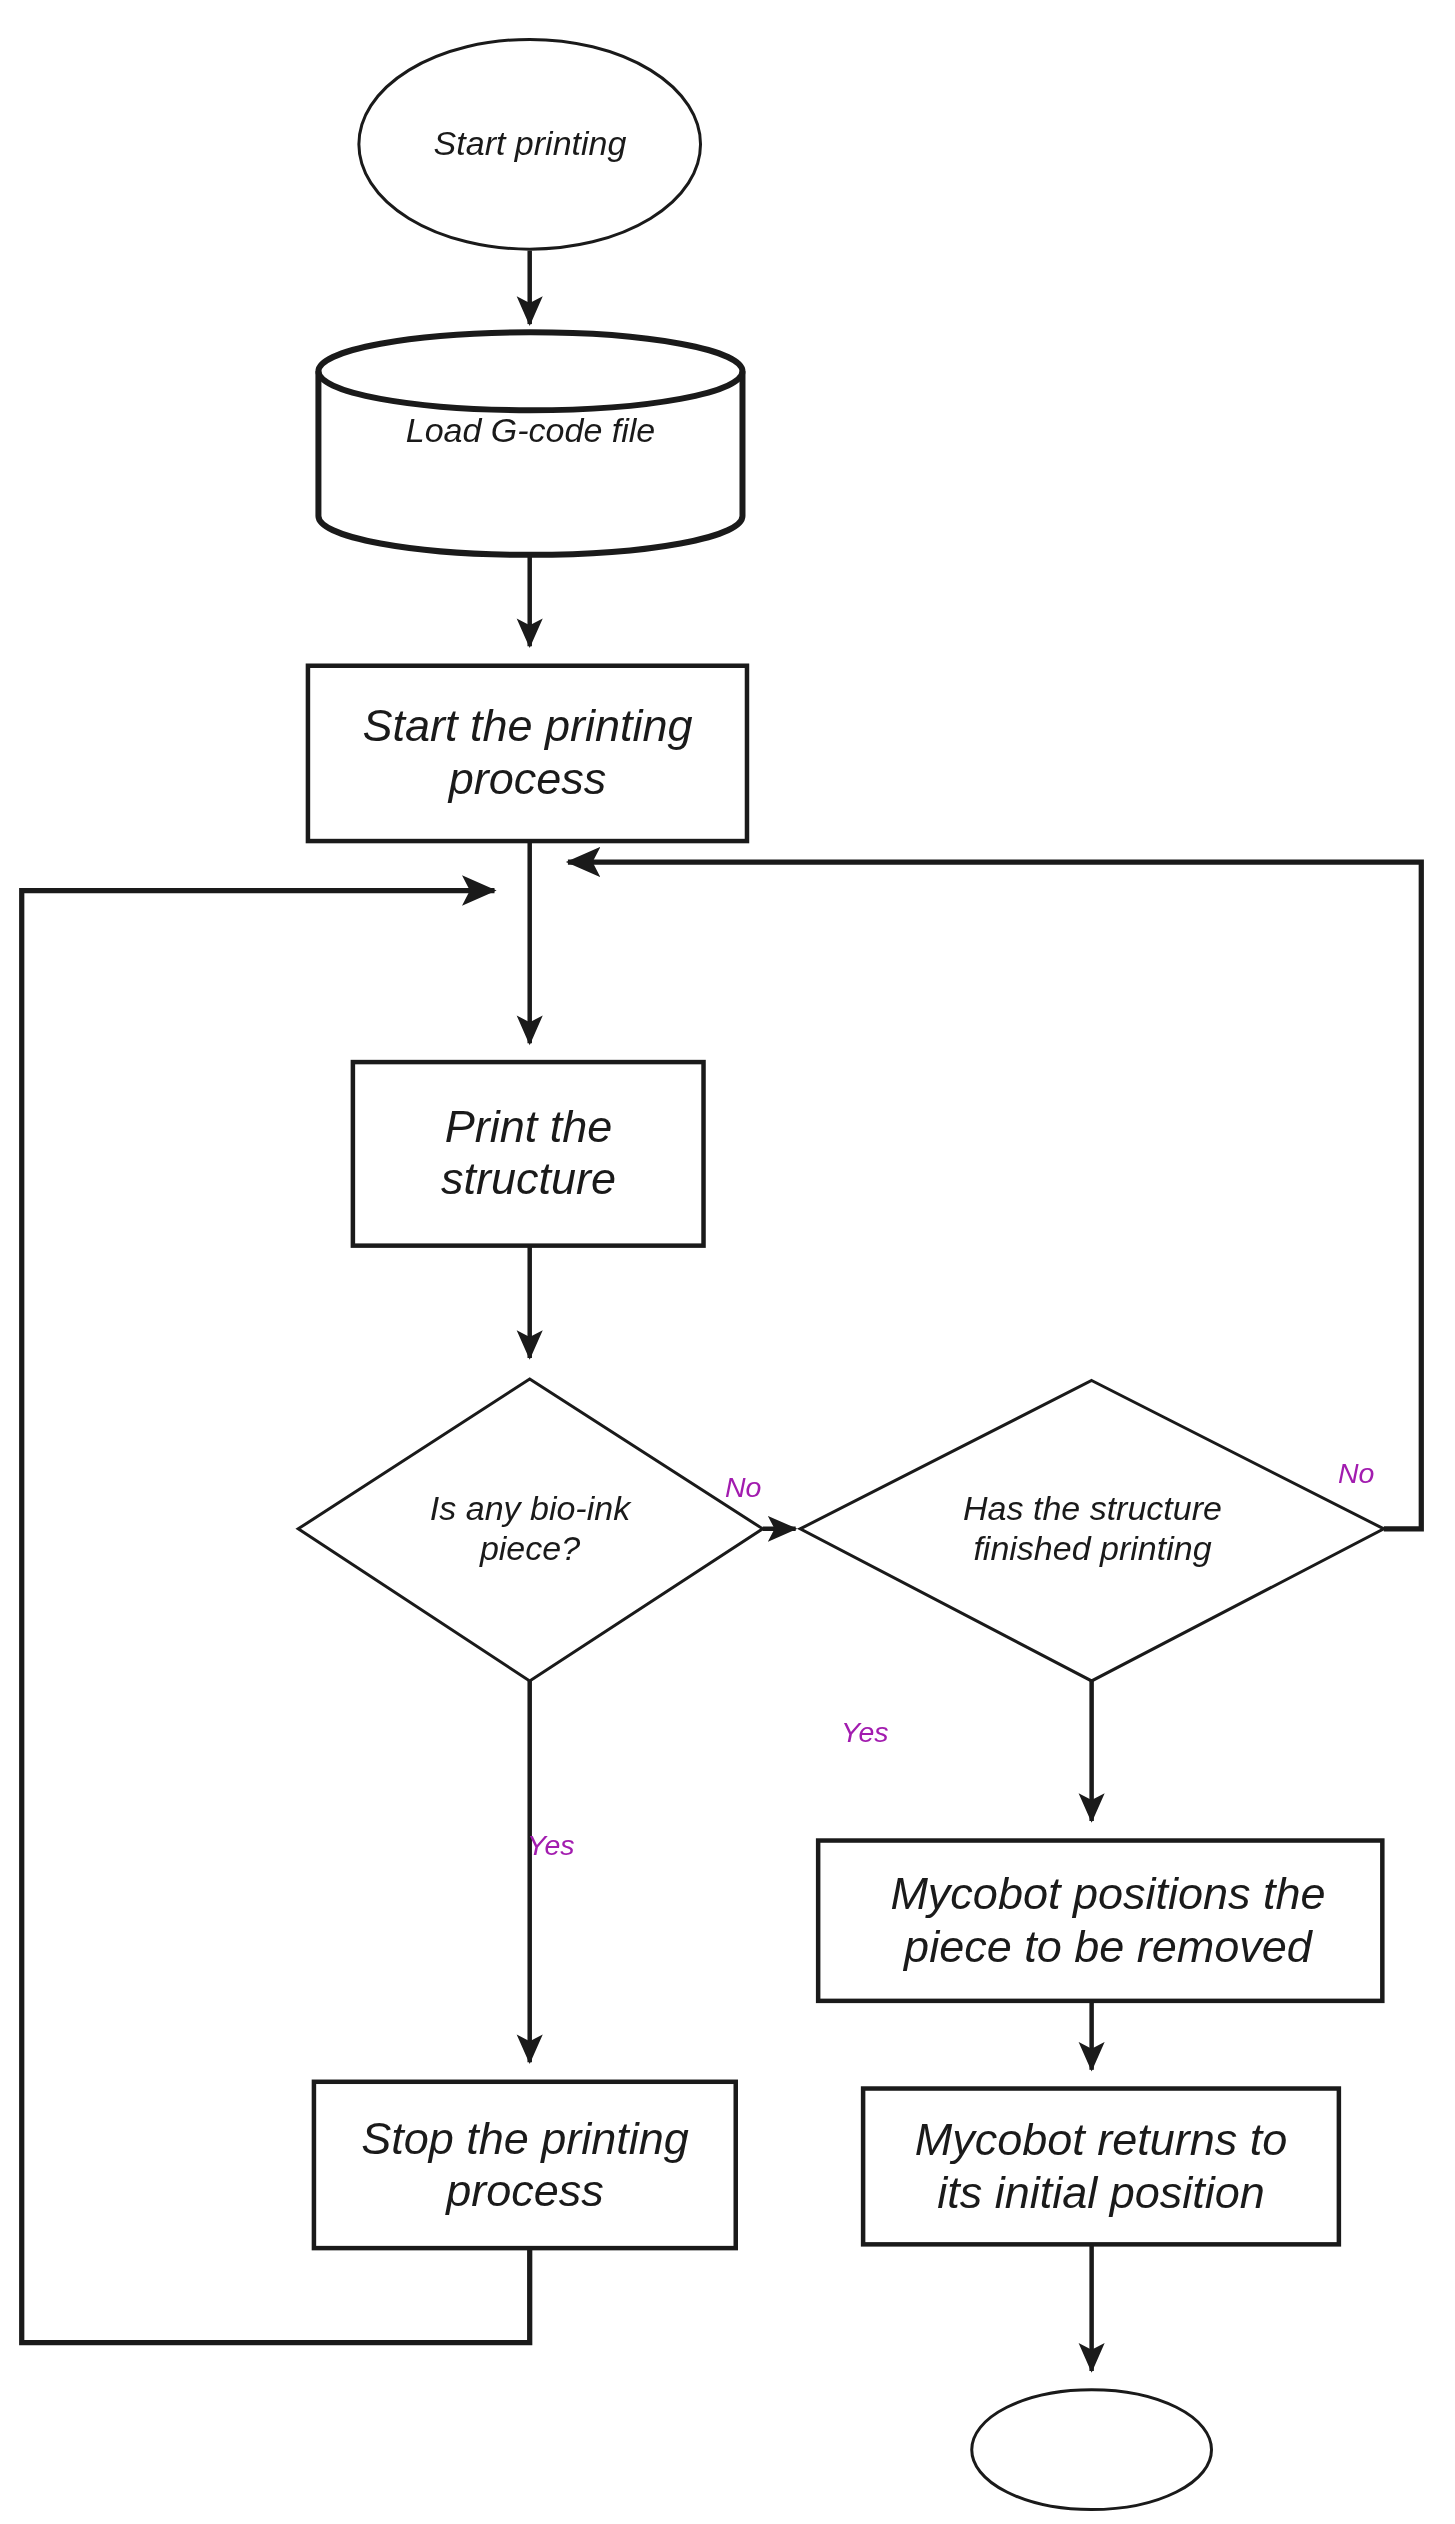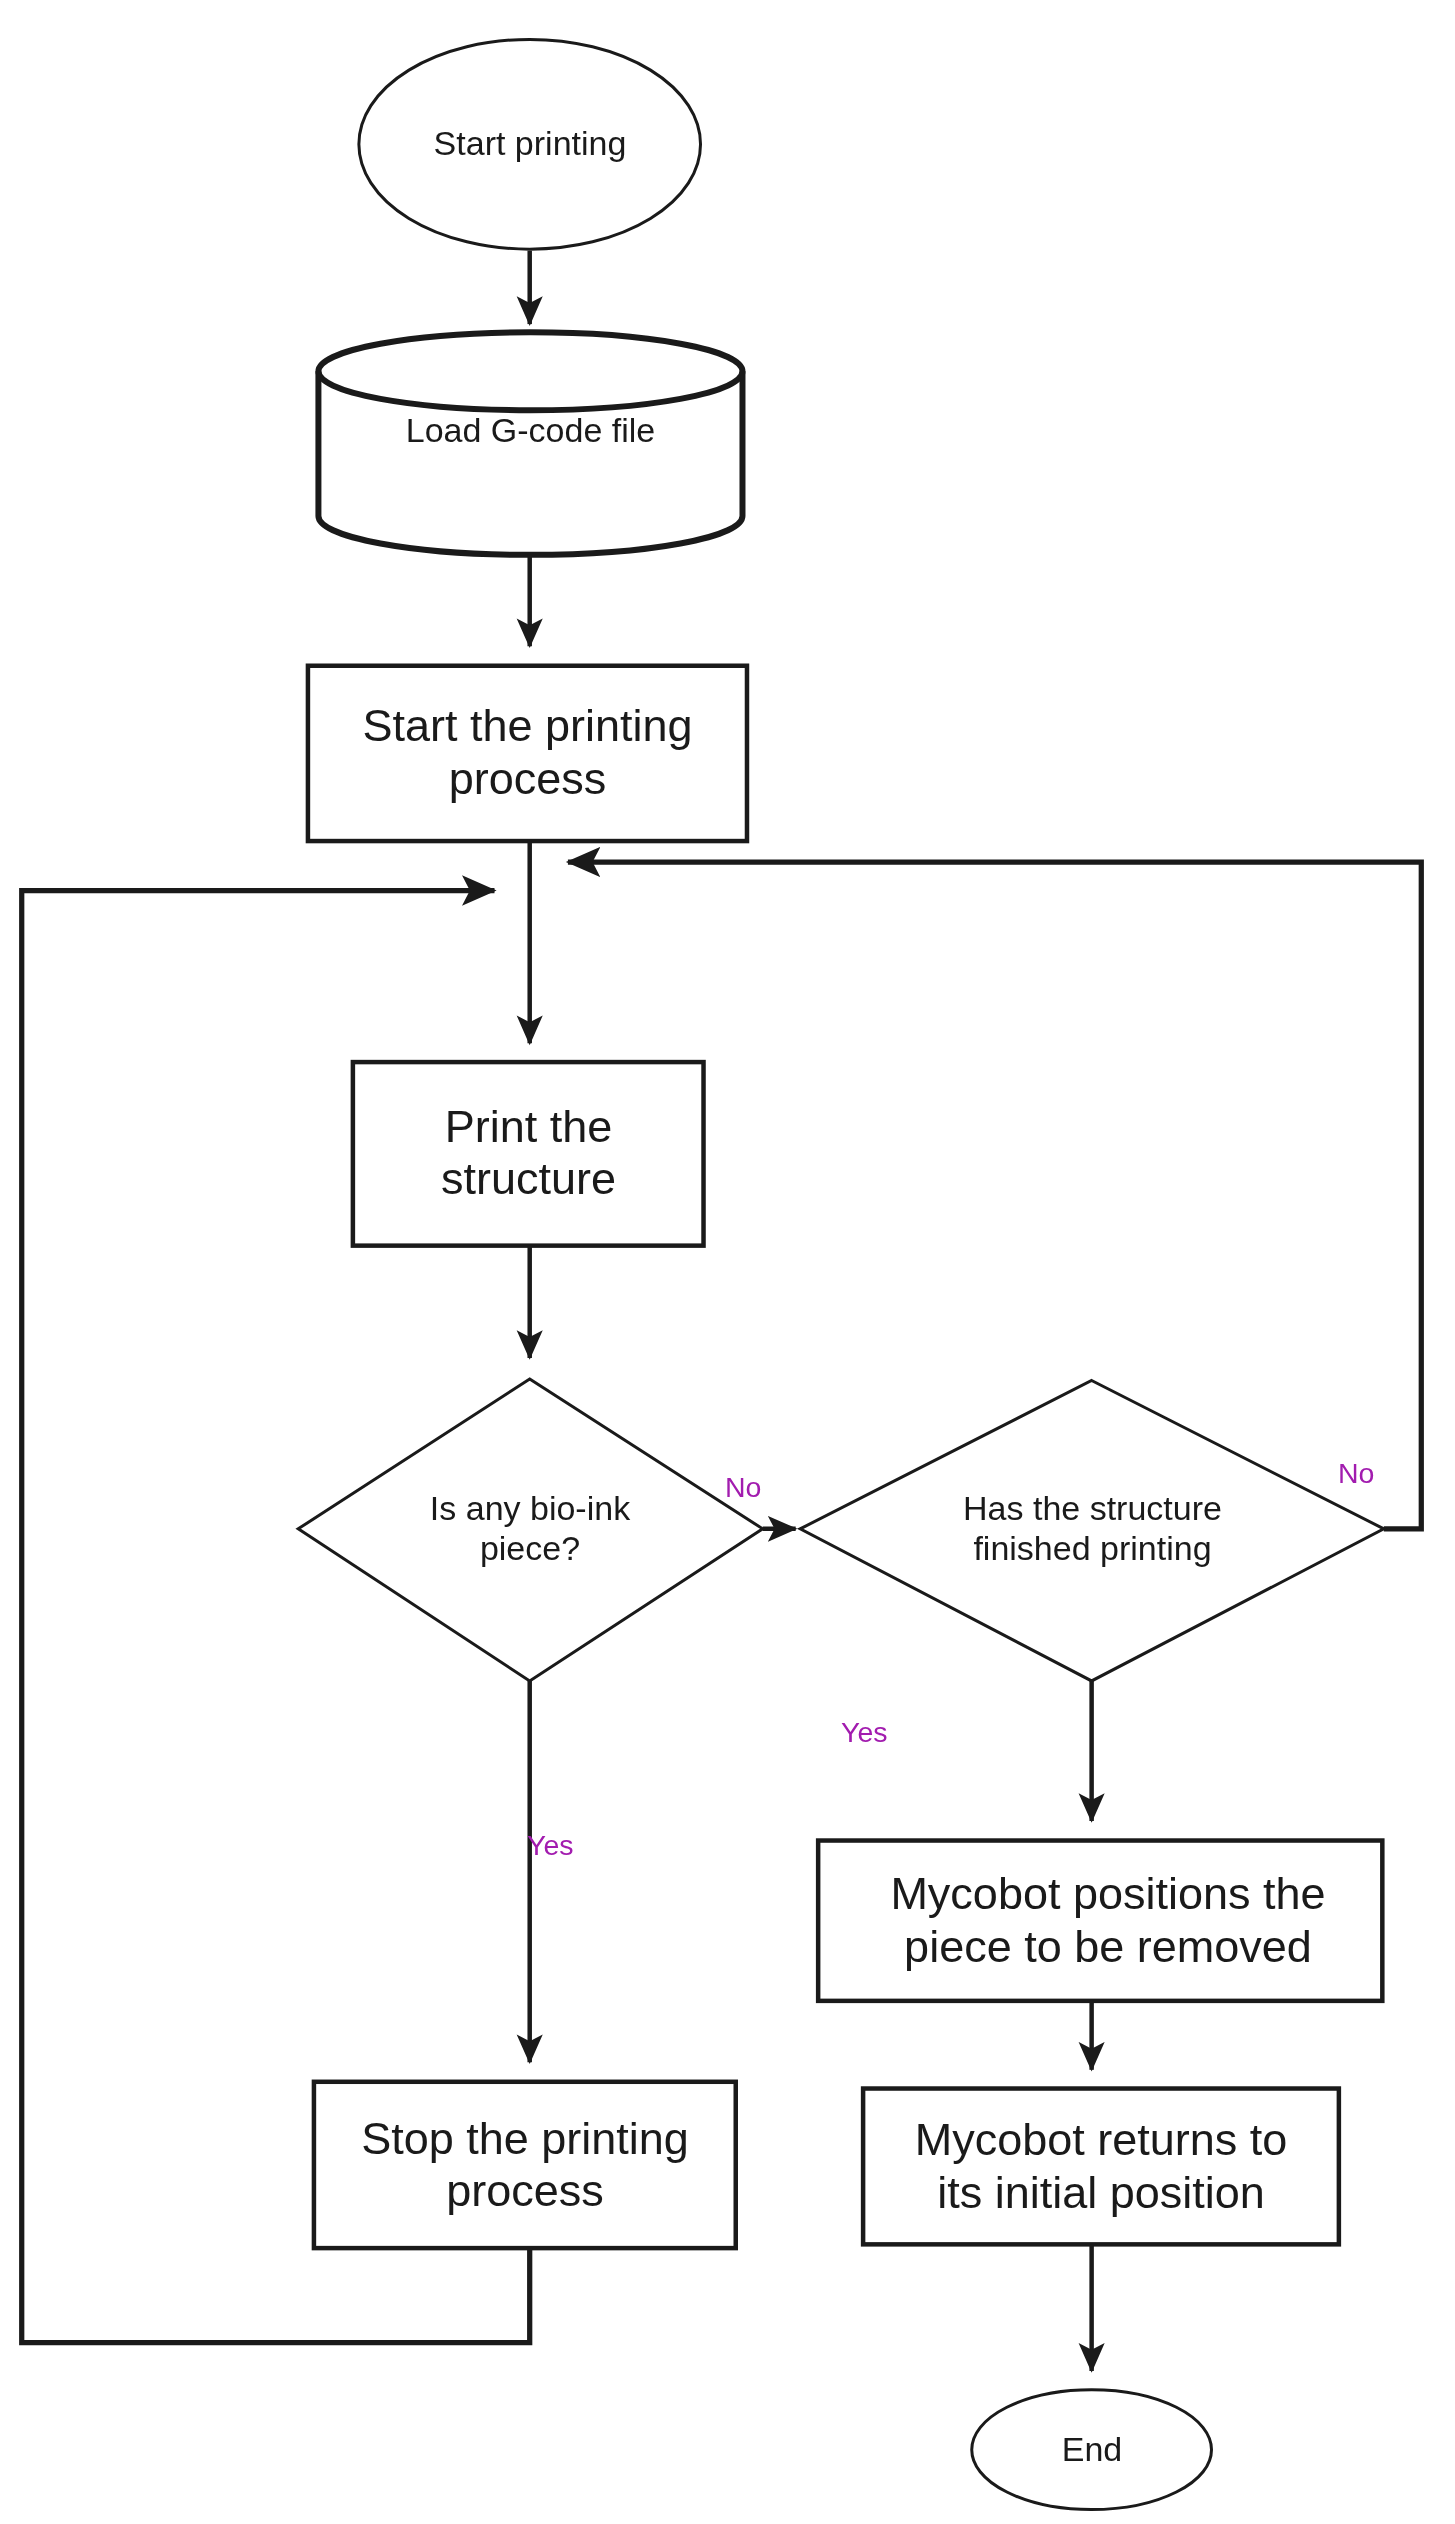"Start printing" #canvas { font-style: none -> italic }
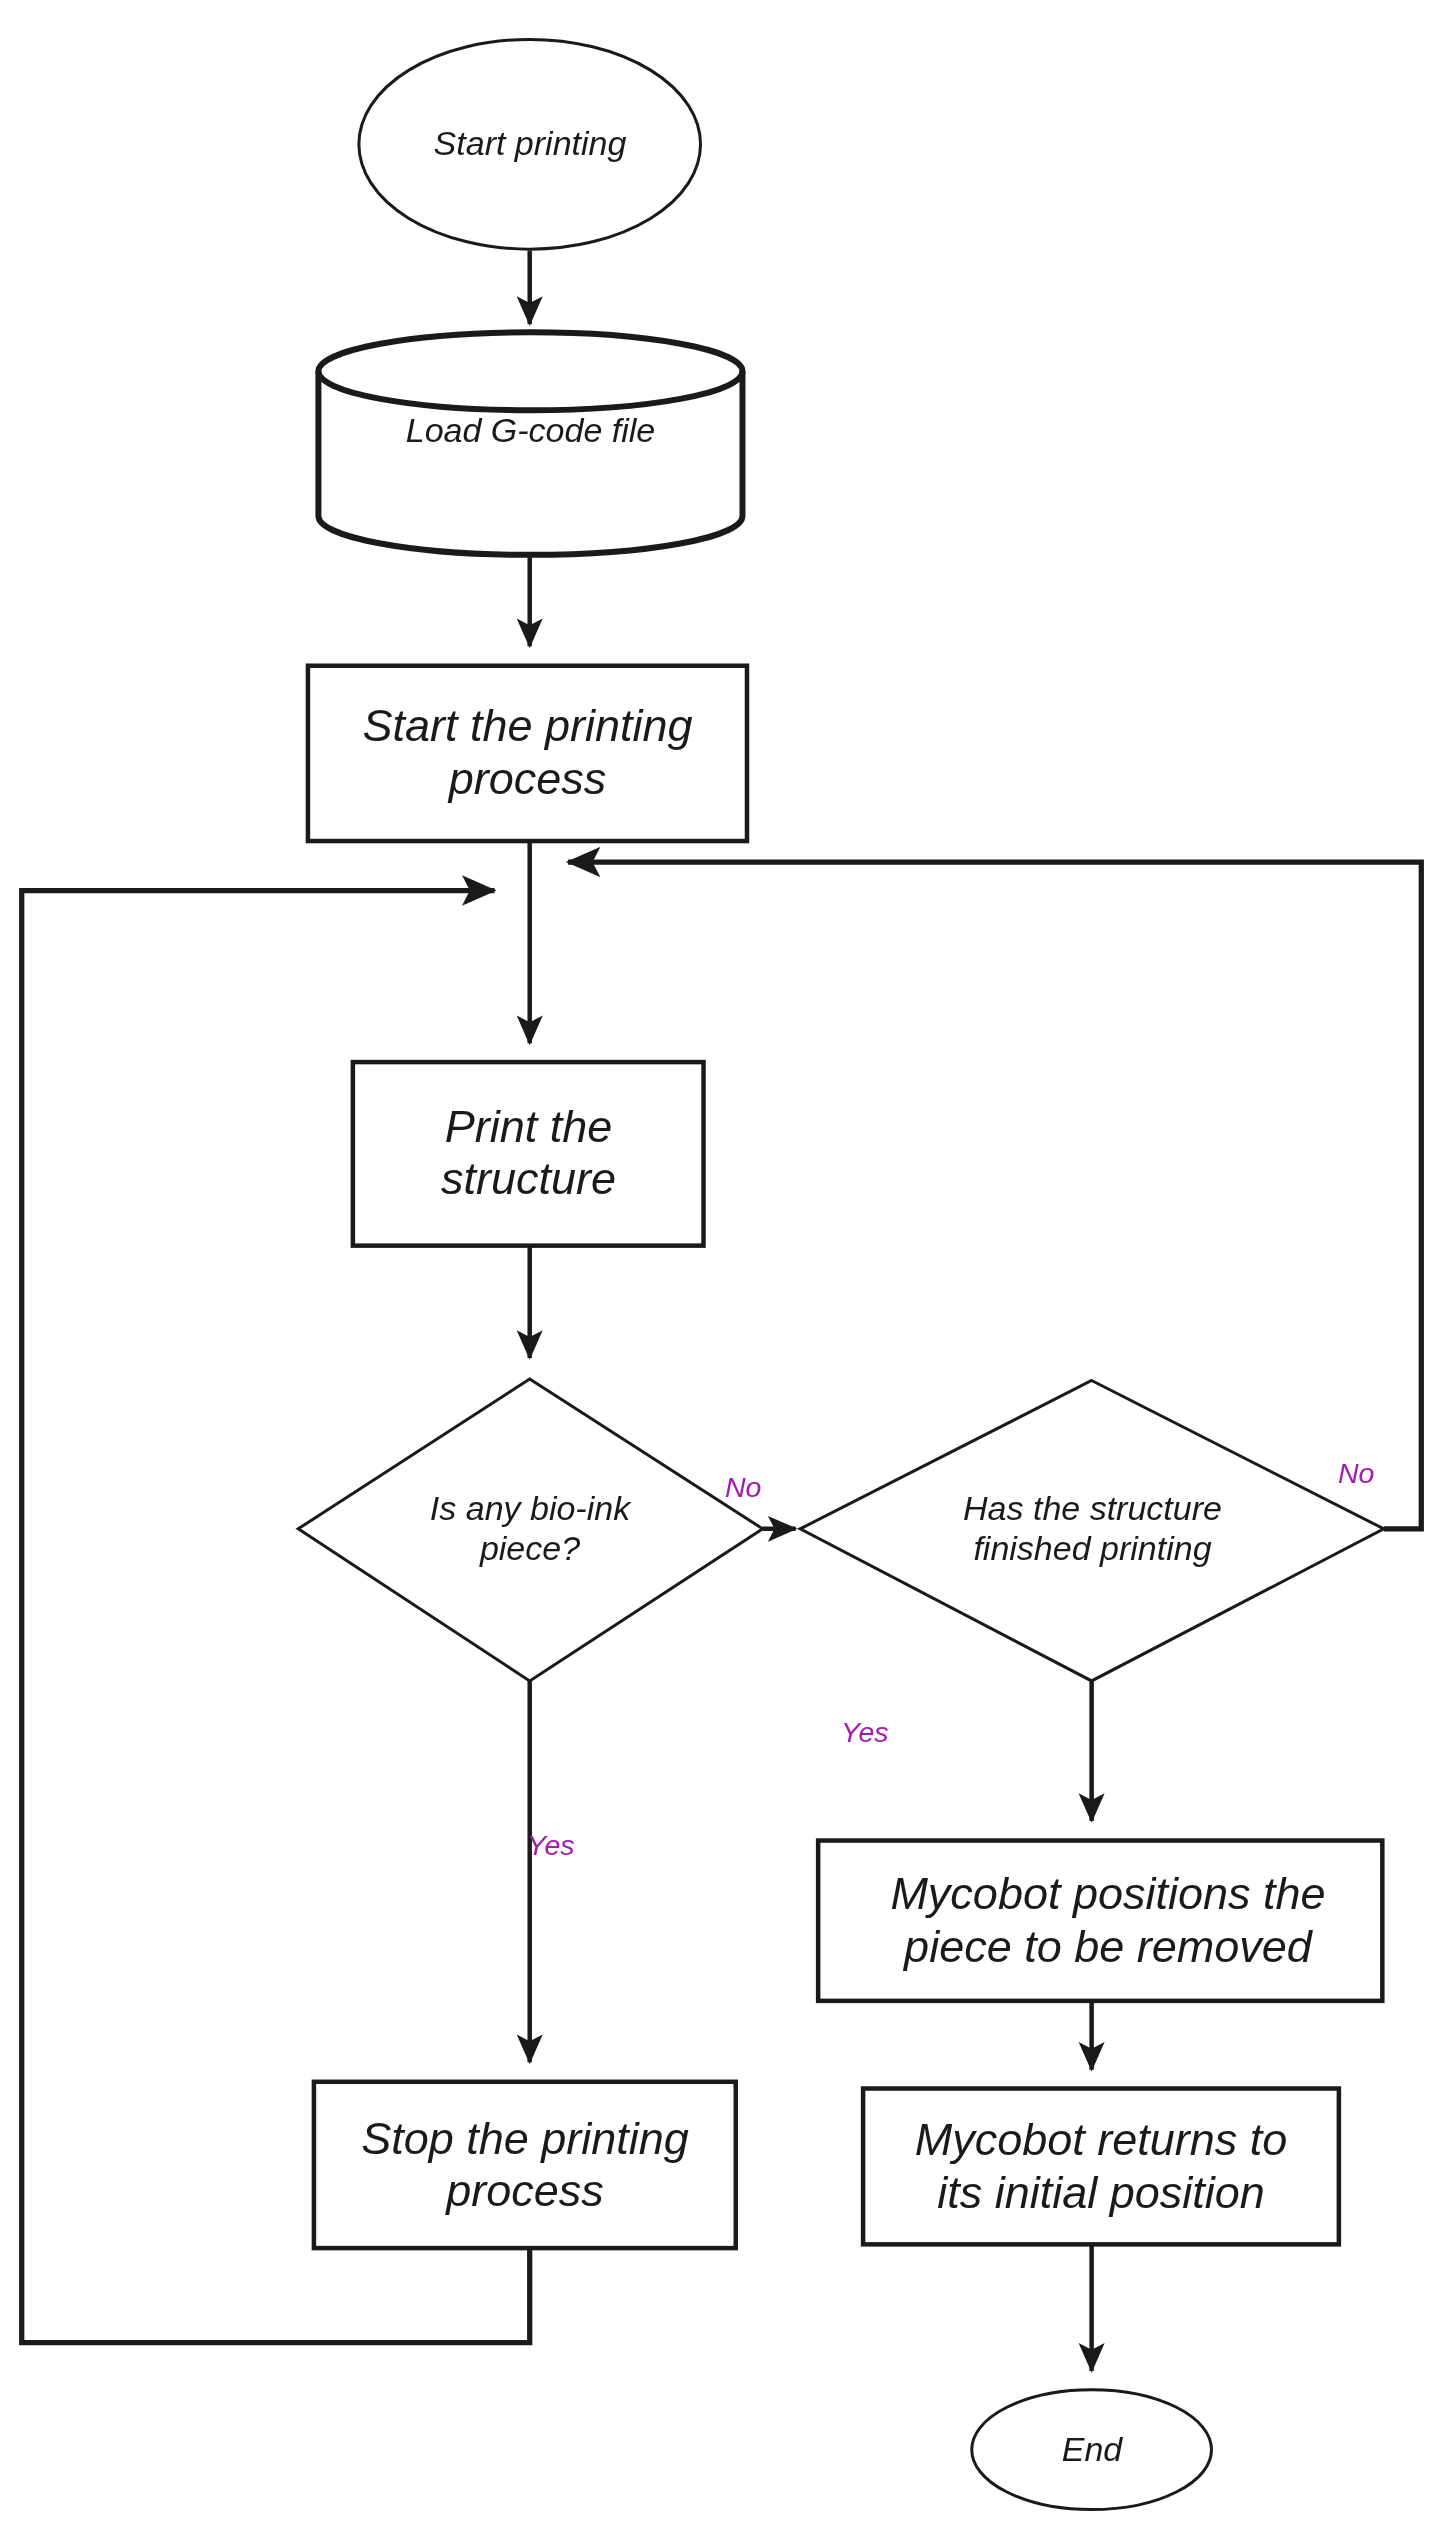"End" div.node-label { html: <div>End</div> -> none }
